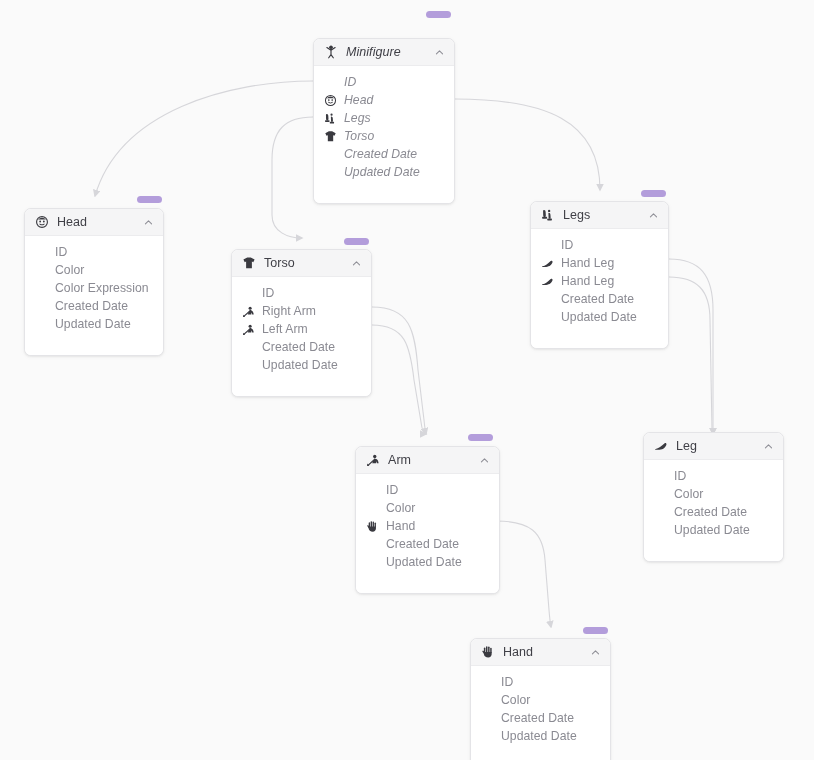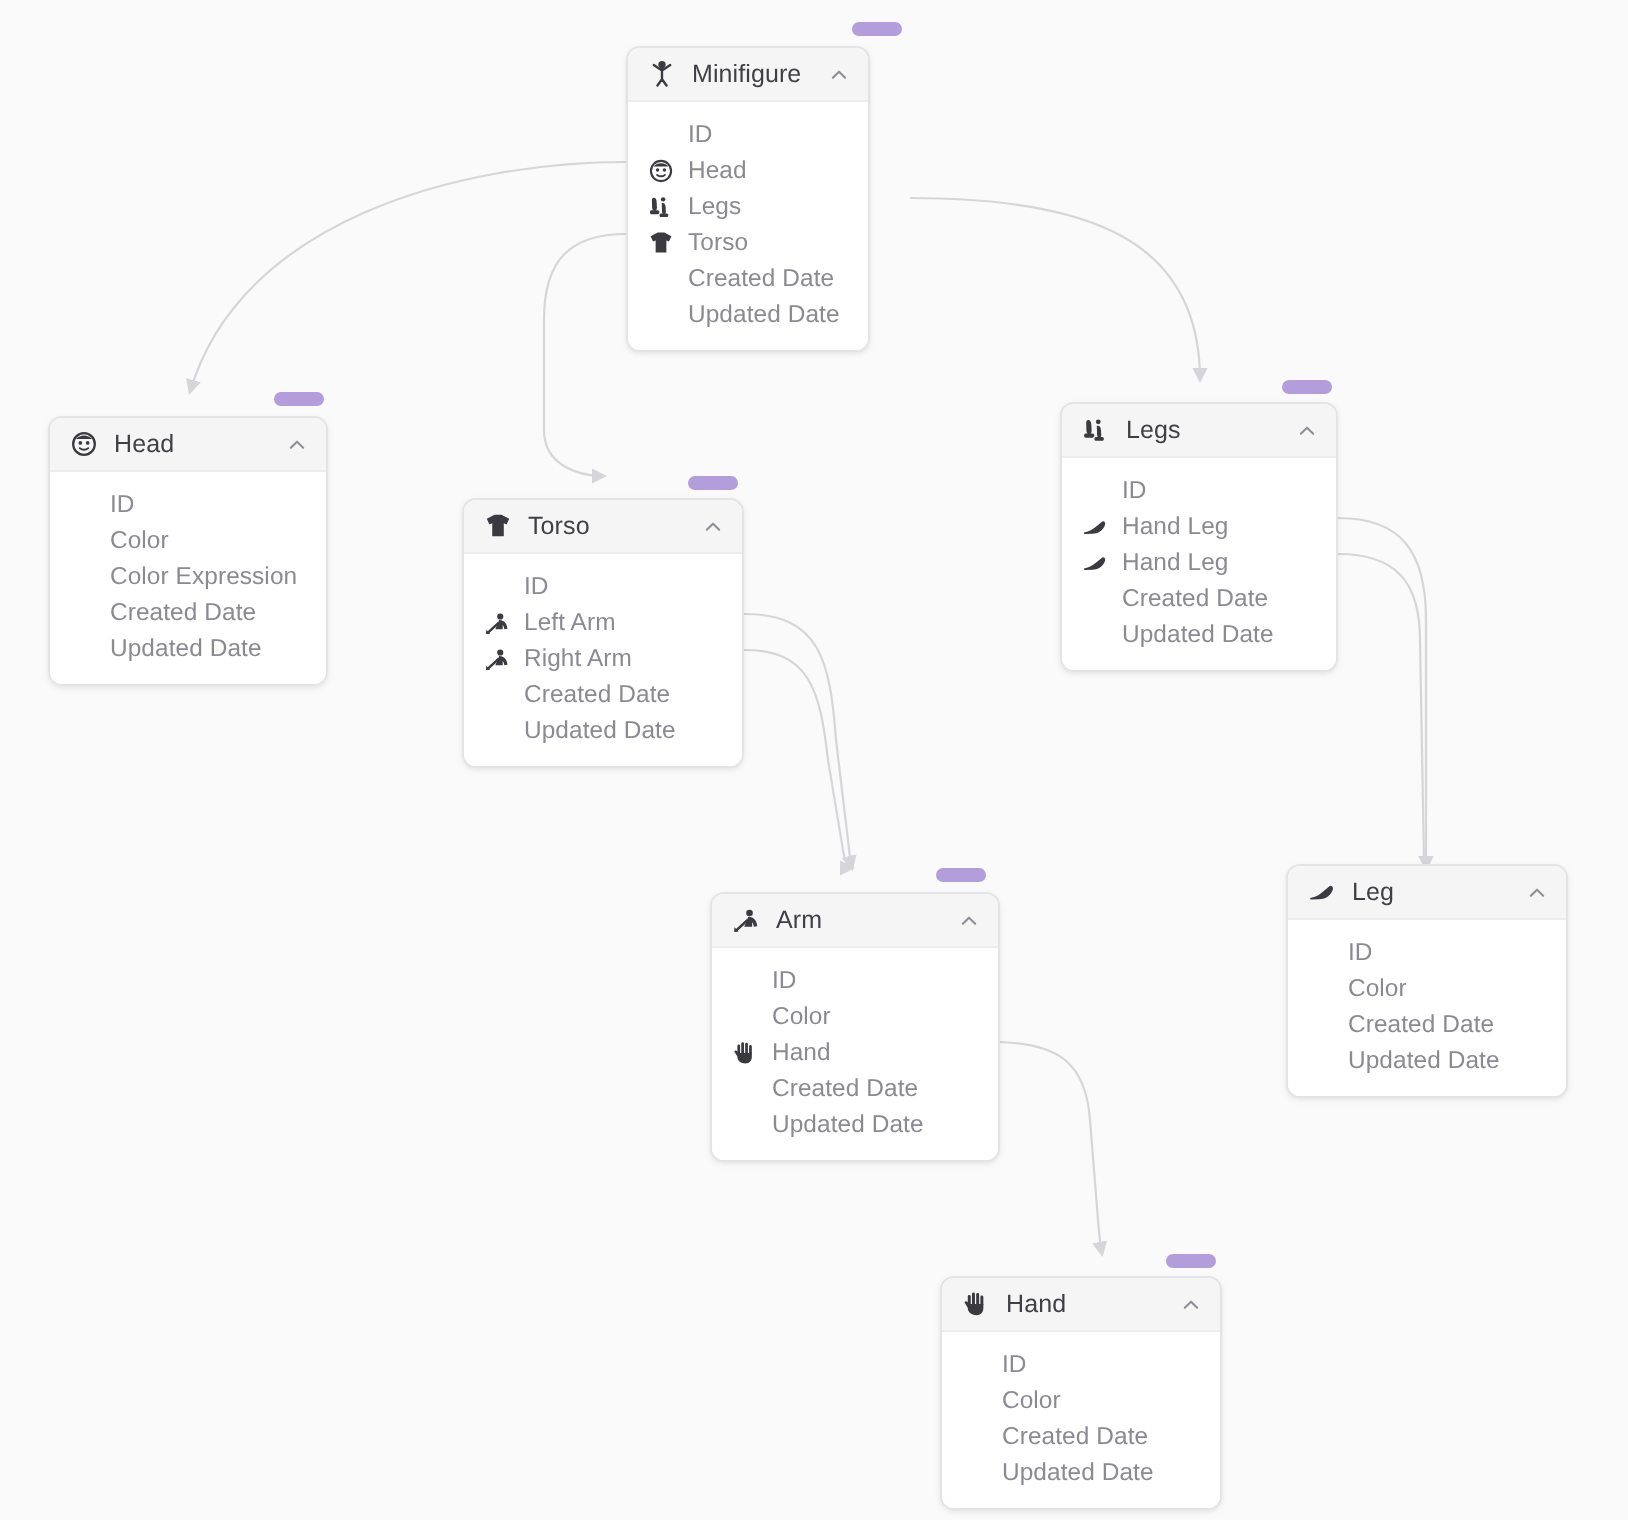"Minifigure" div.node { font-style: none -> italic; top: 23px -> 38px; width: 122px -> 142px }
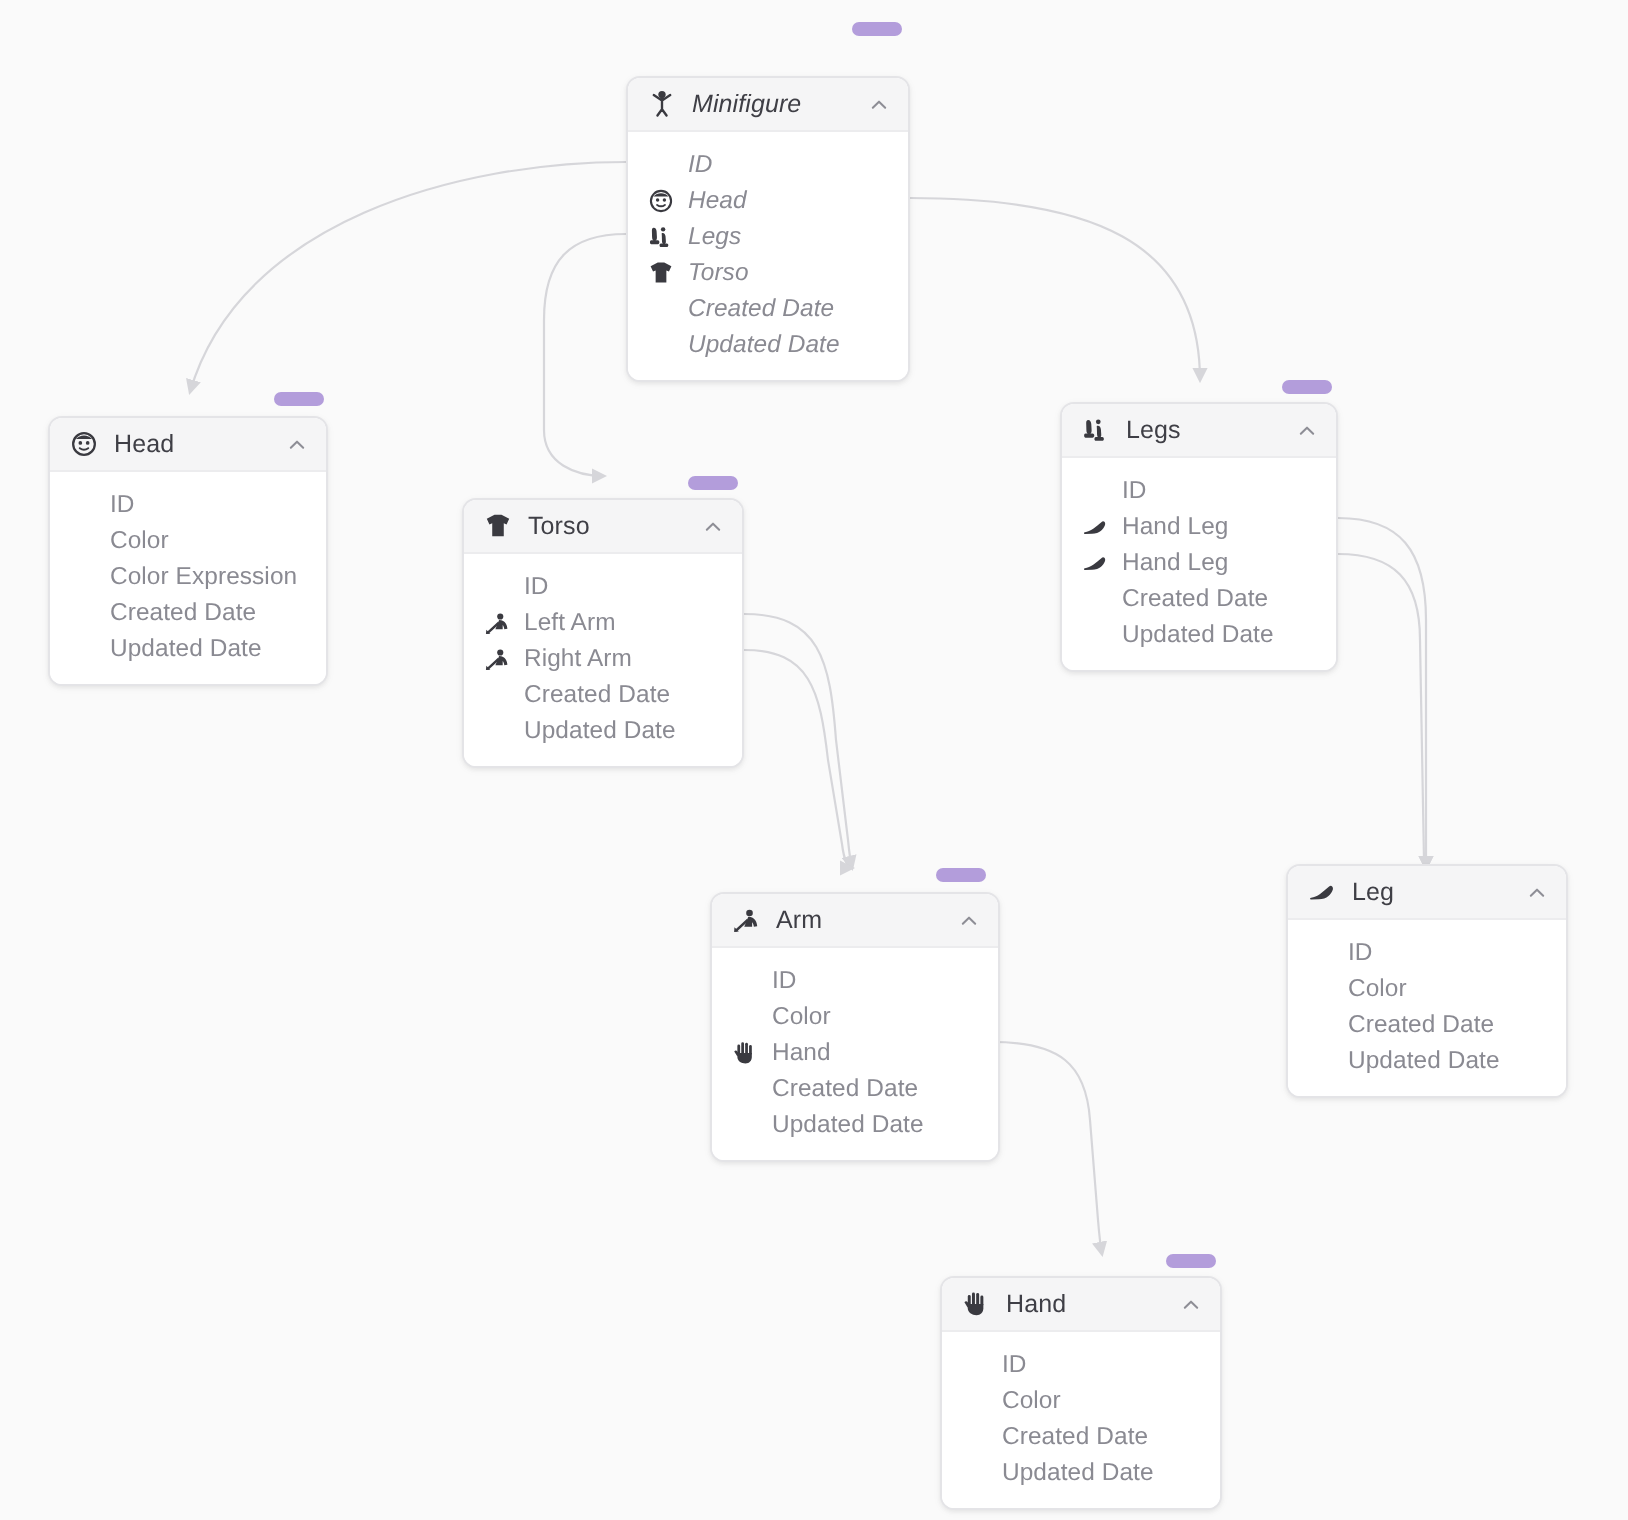"ID" .node-body { padding: 7px 0 9px 0 -> 7px 0 22px 0 }
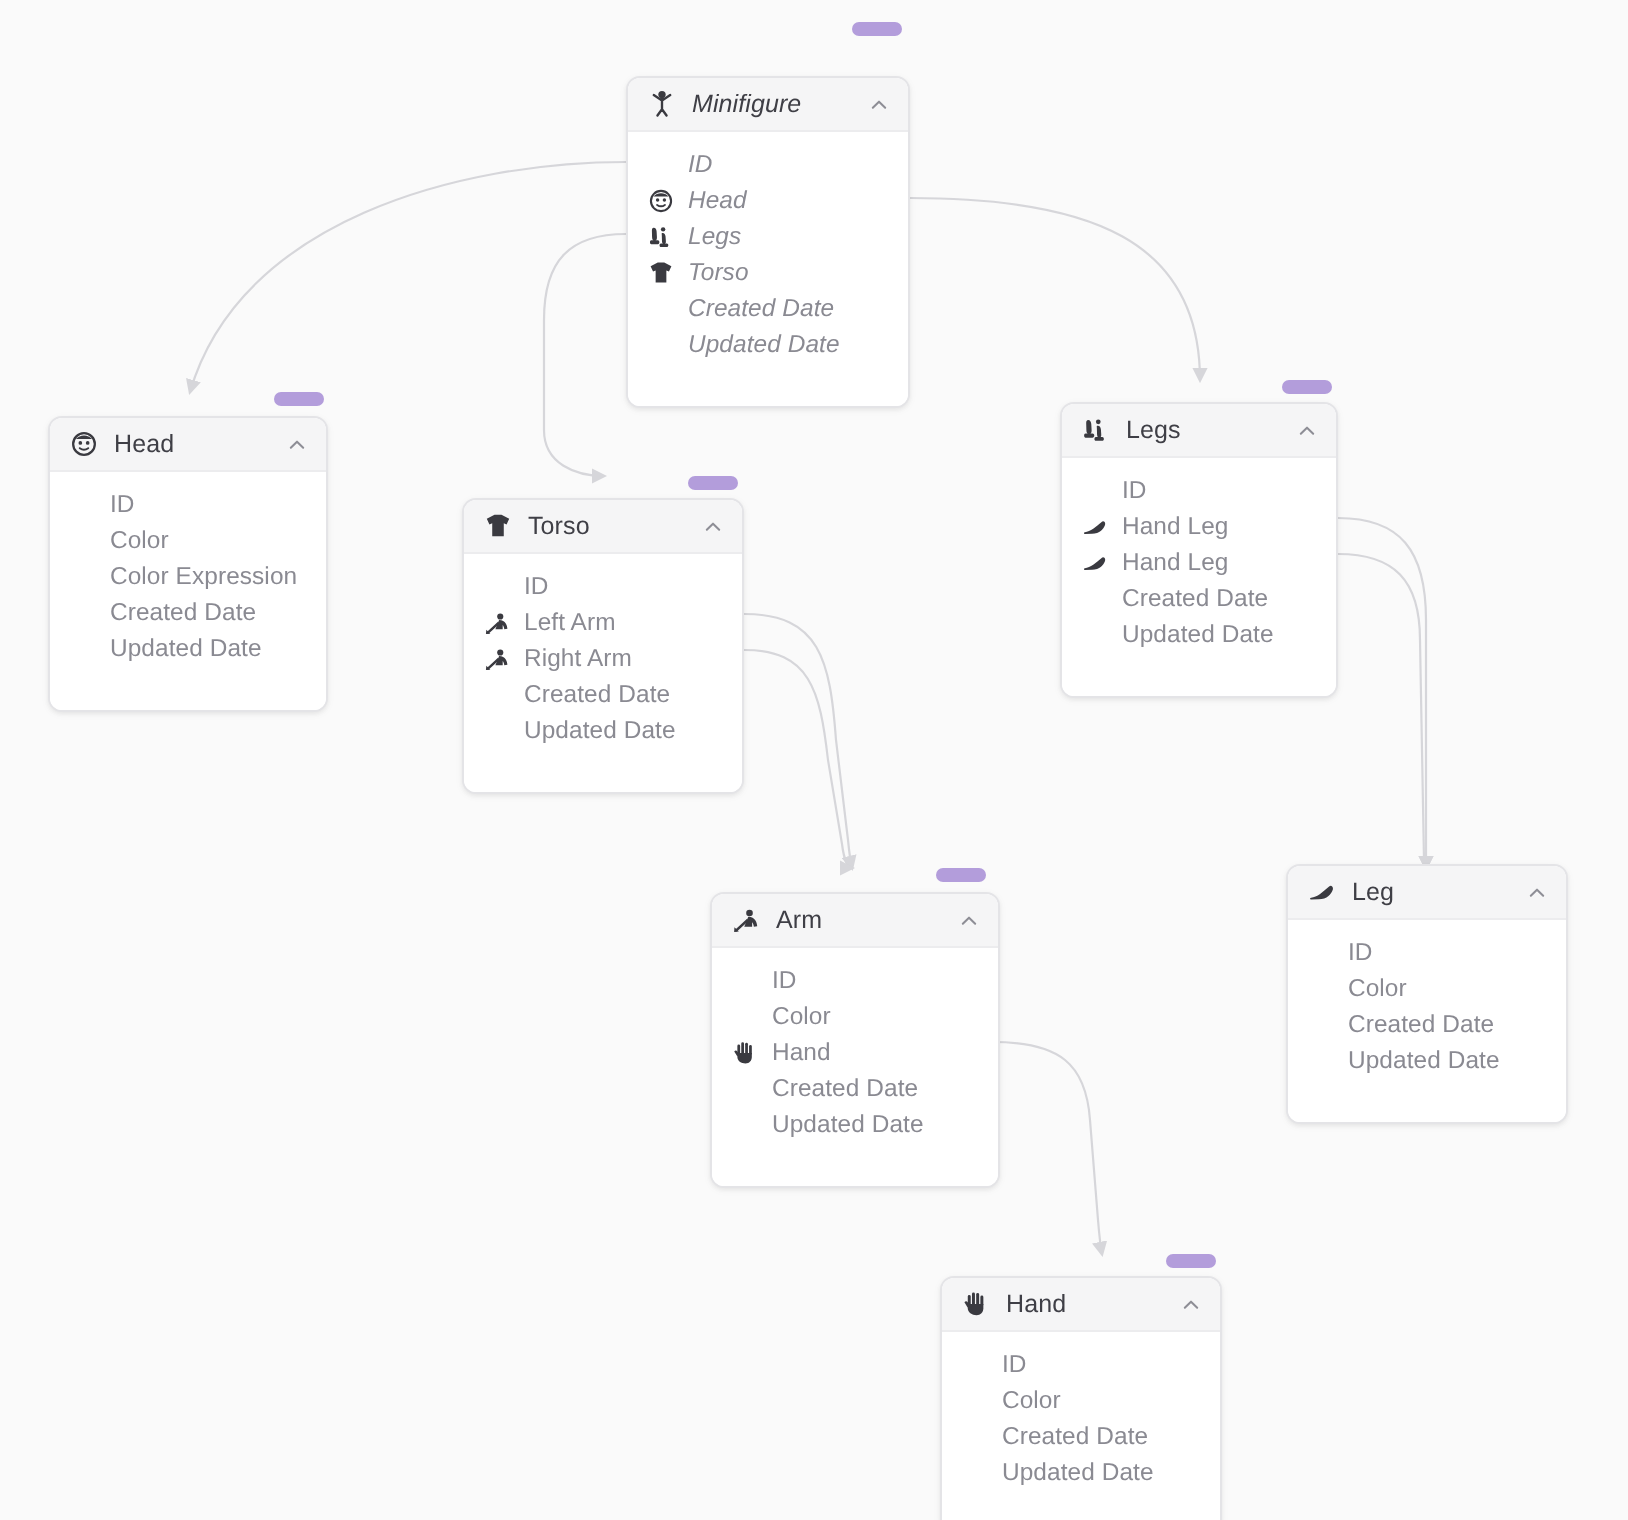"Left Arm" div.field { order: before "Right Arm" -> after "Right Arm" }
